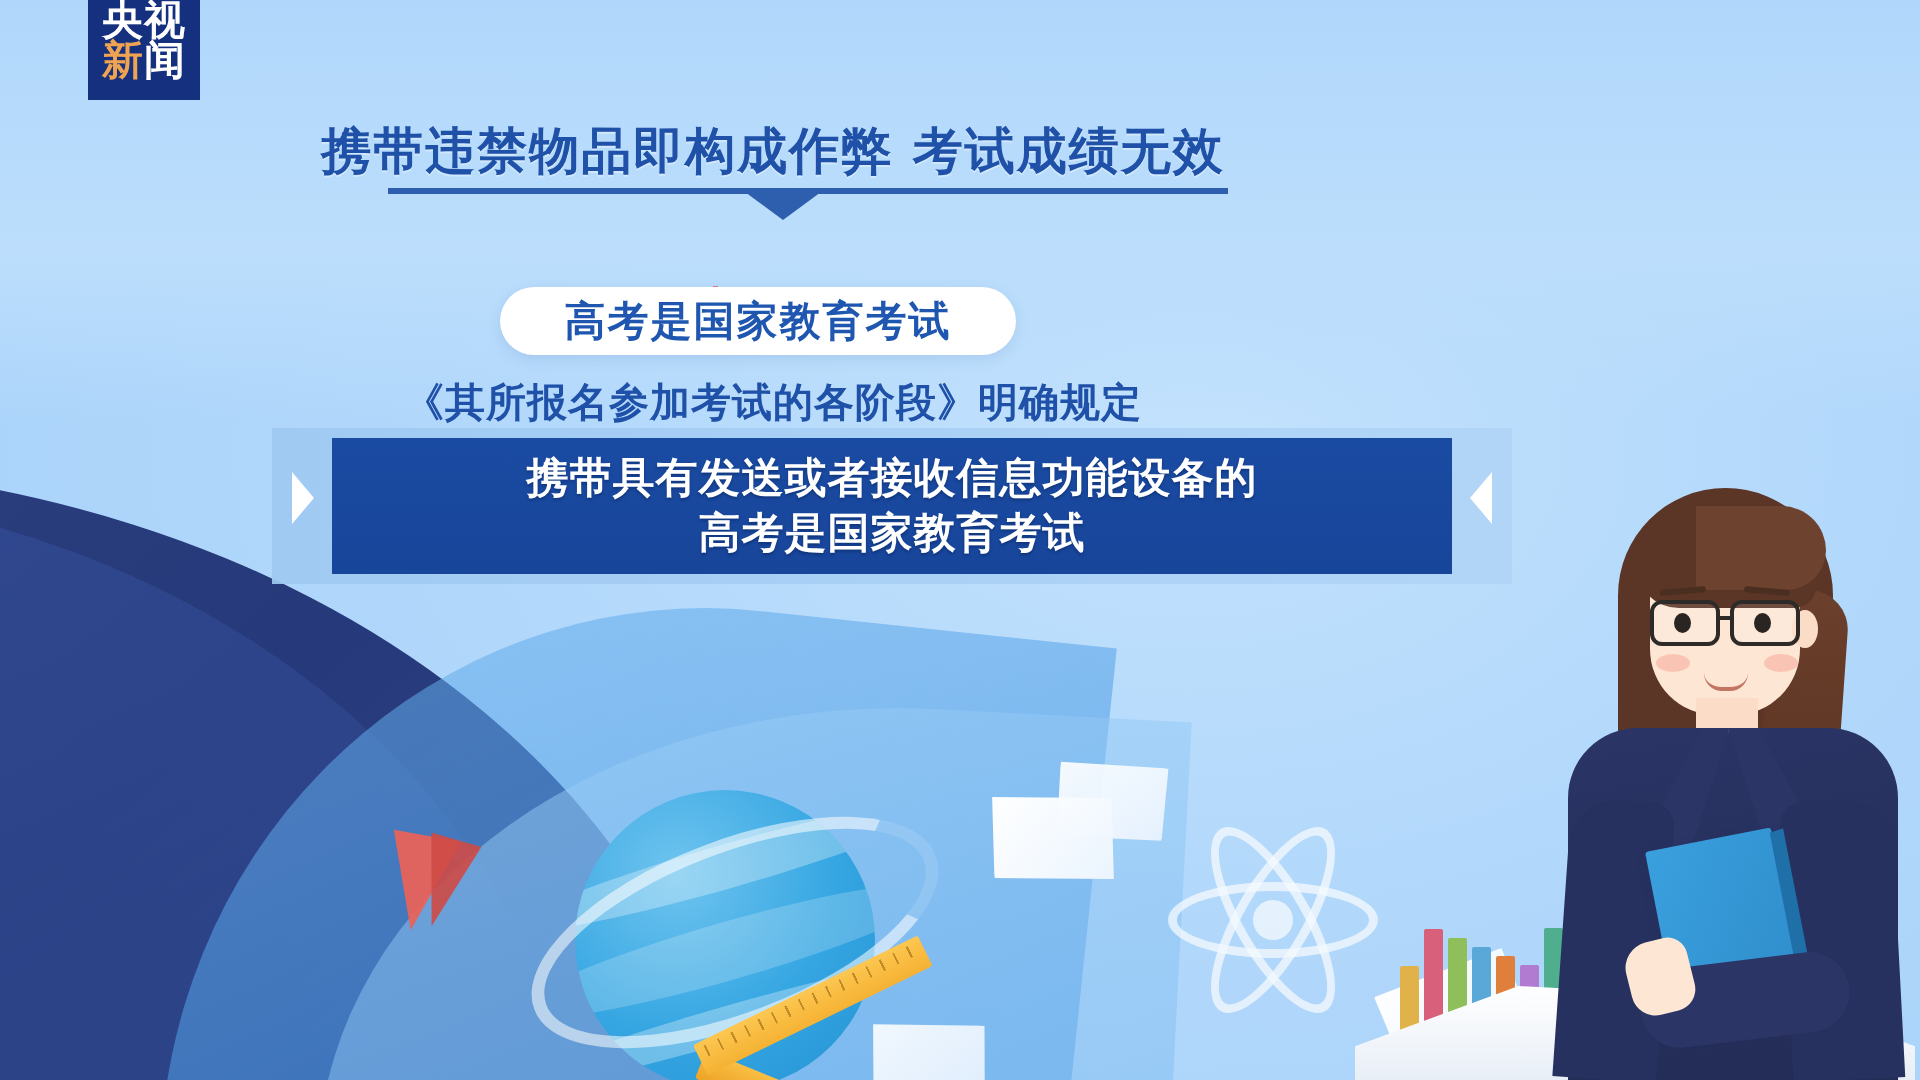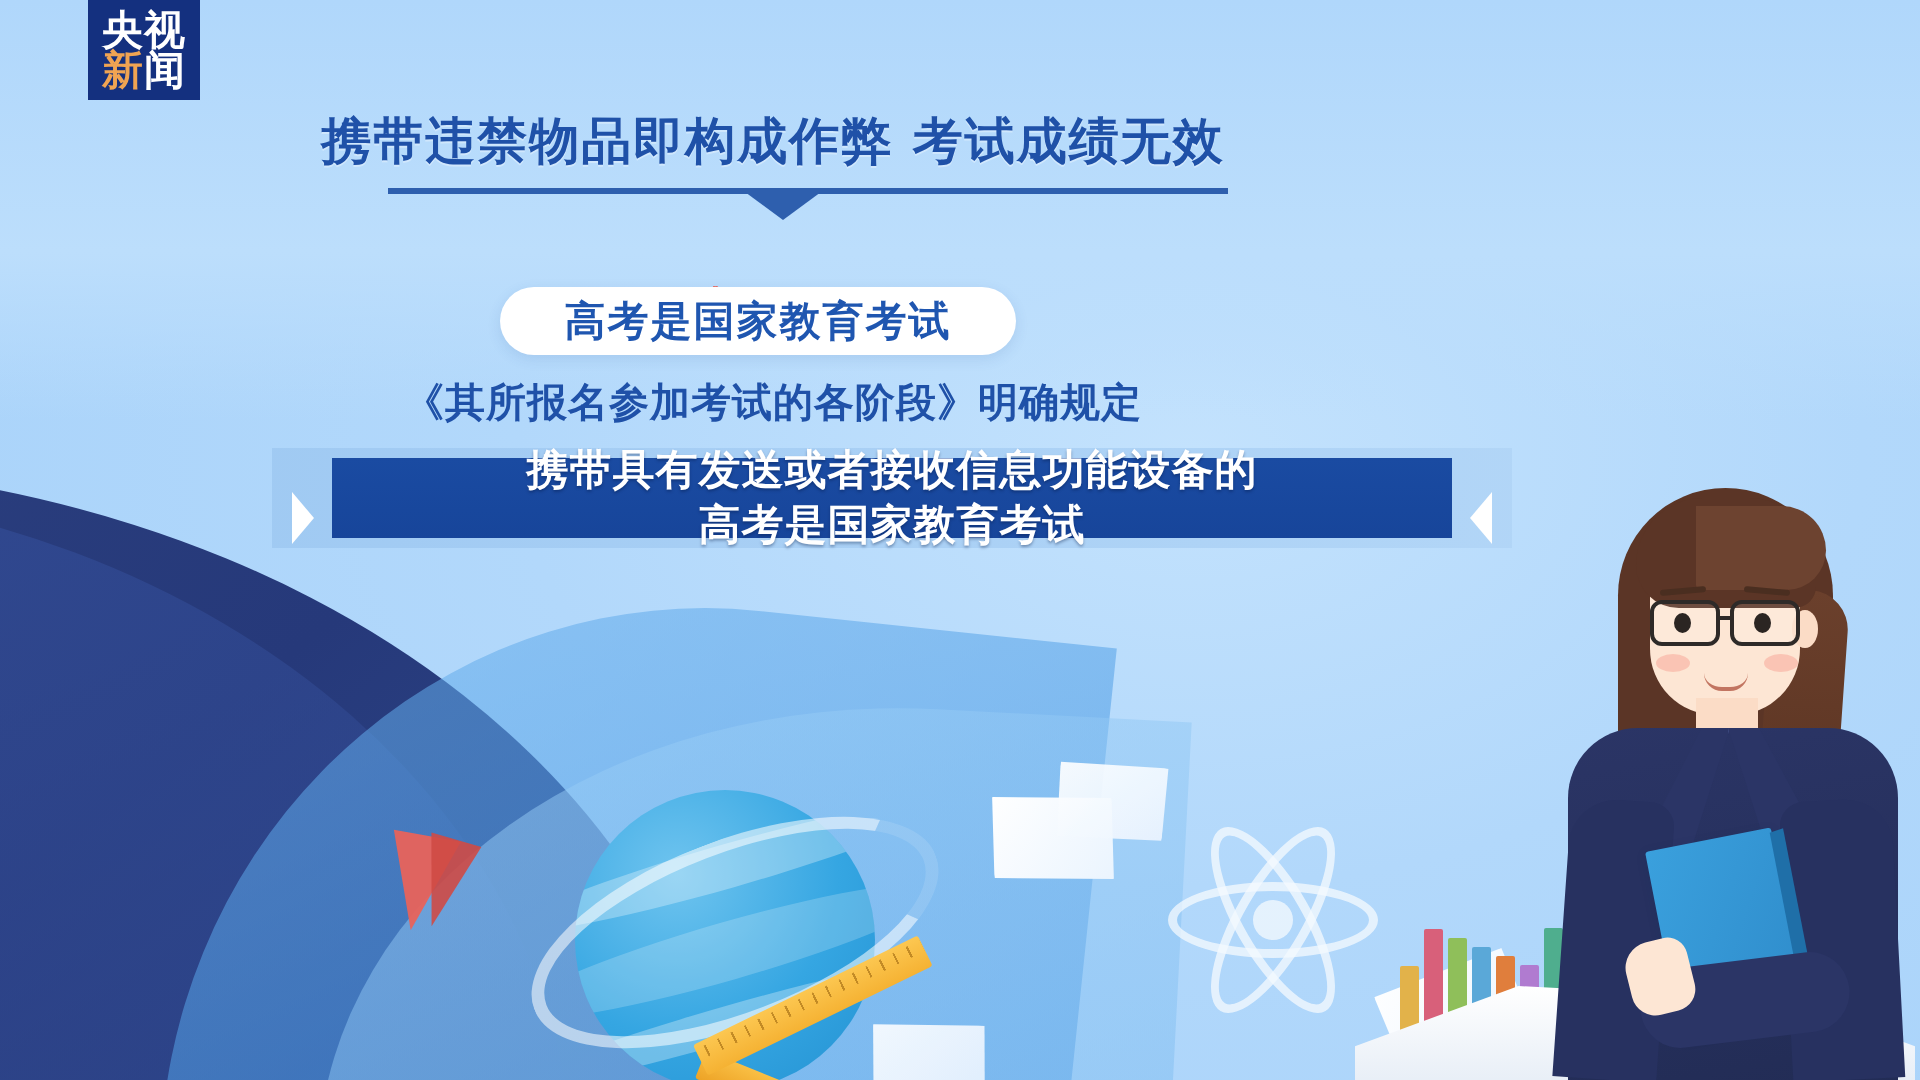"央视" .logo { justify-content: center -> none }
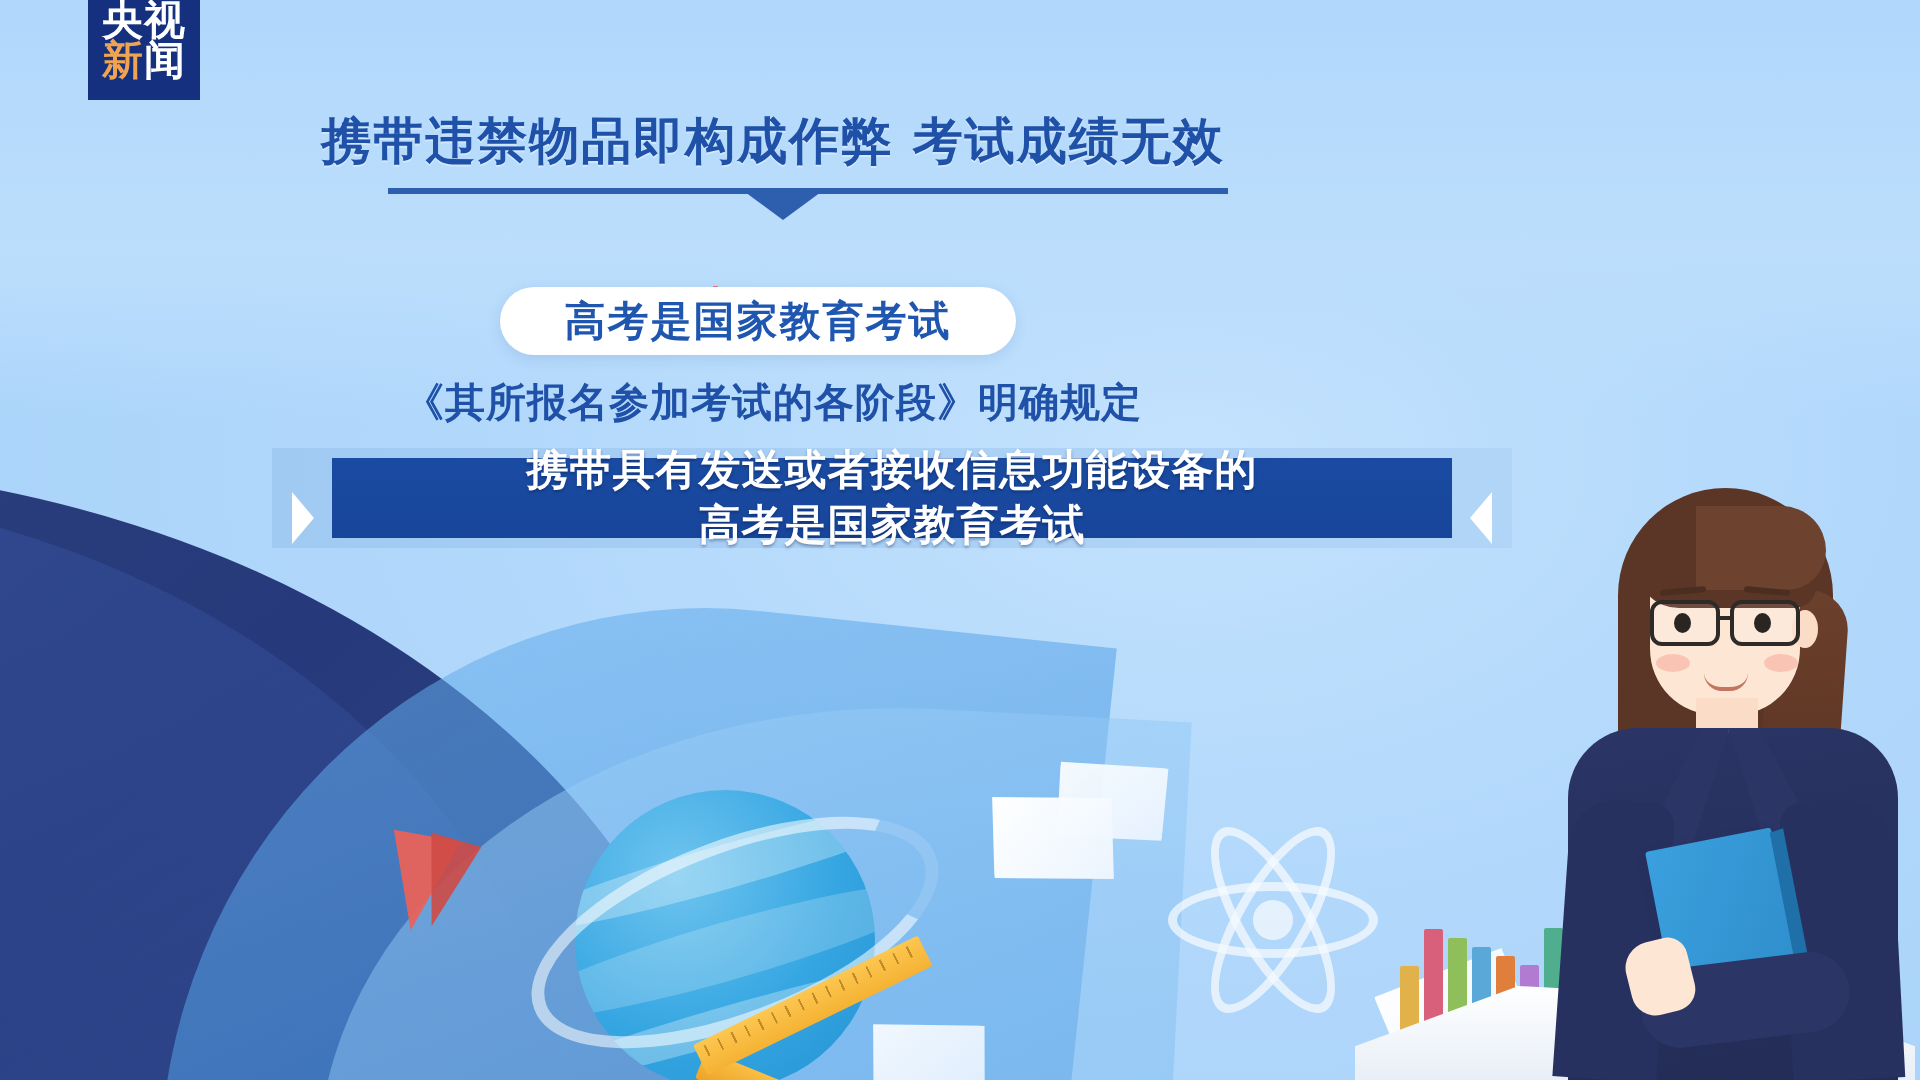"携带违禁物品即构成作弊 考试成绩无效" .headline { top: 108px -> 118px }
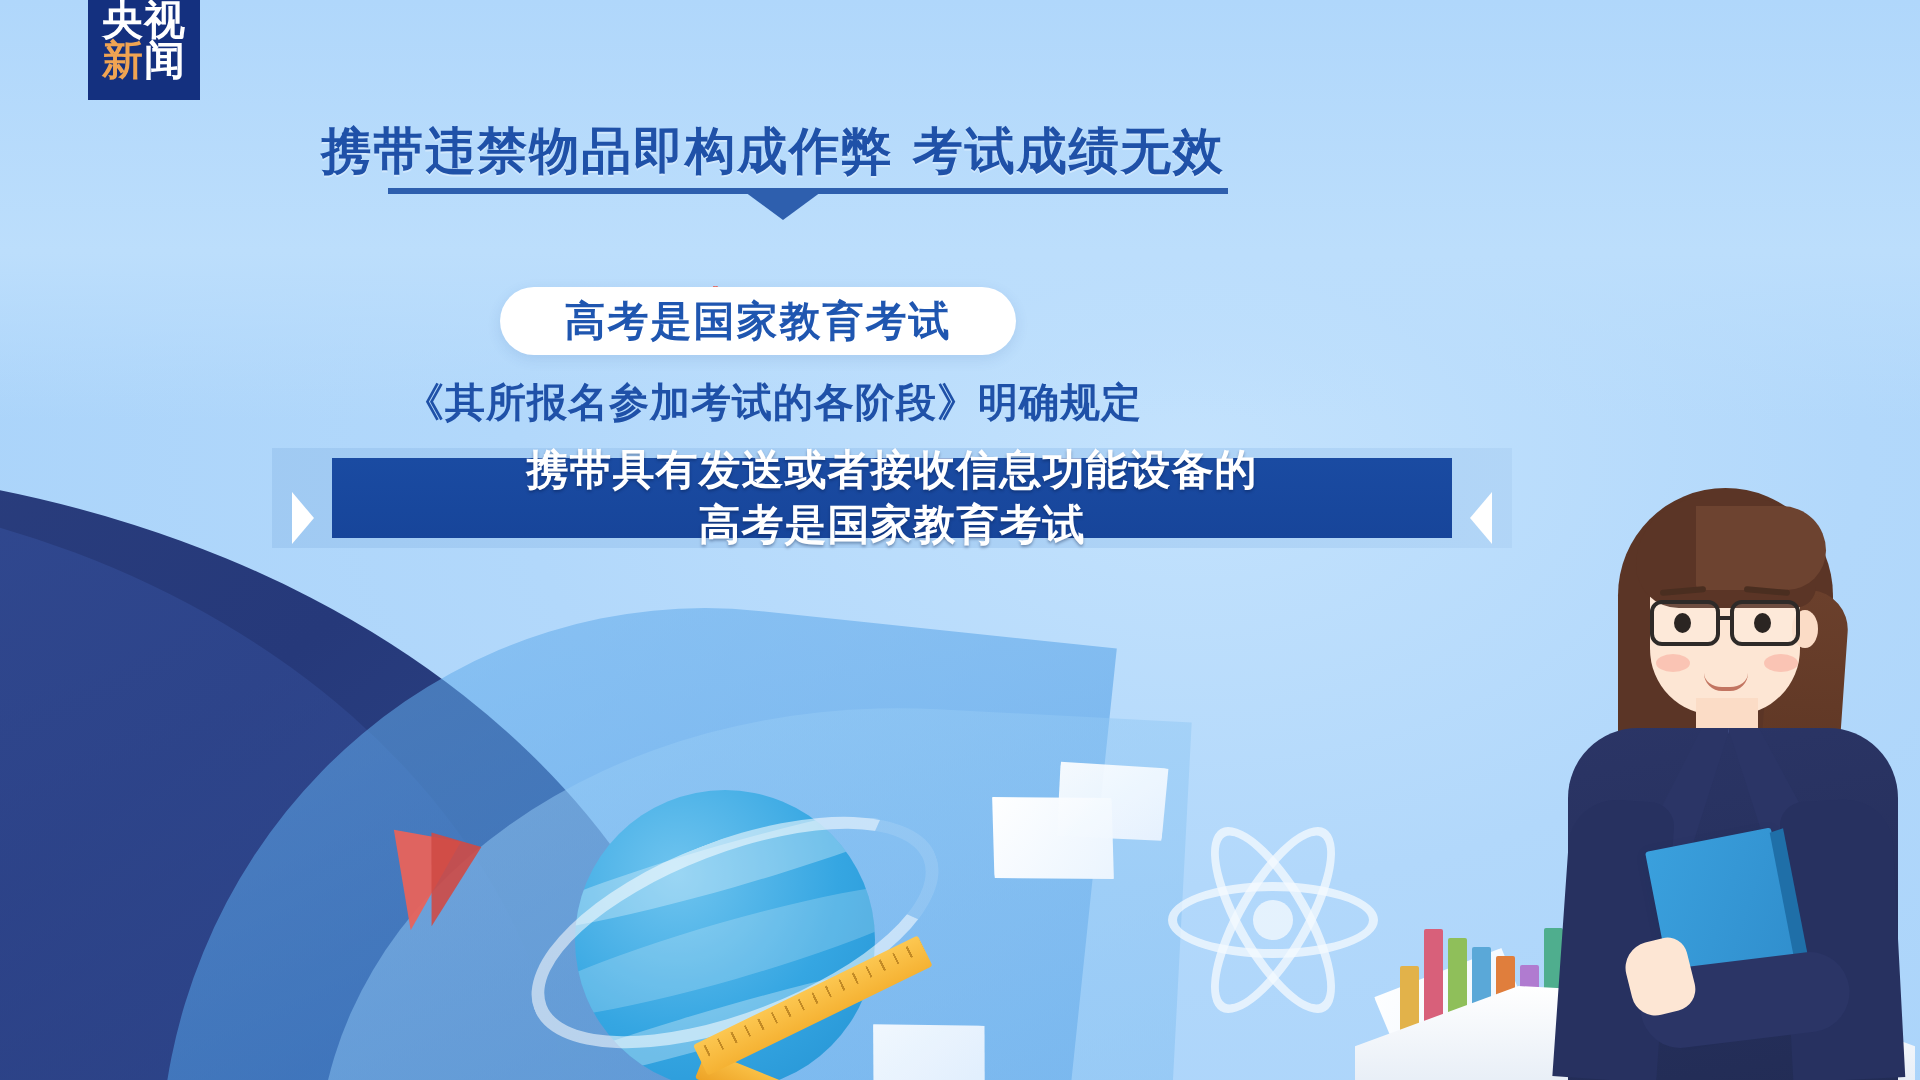"携带具有发送或者接收信息功能设备的" #box1 { height: 100px -> 156px; top: 448px -> 428px }
